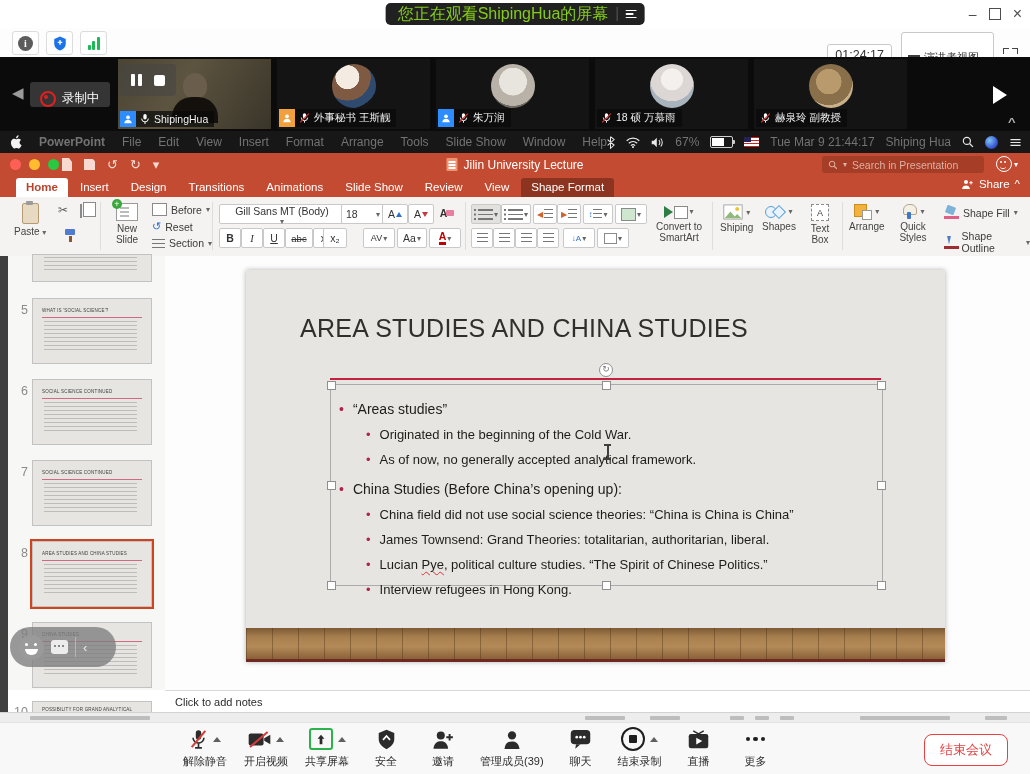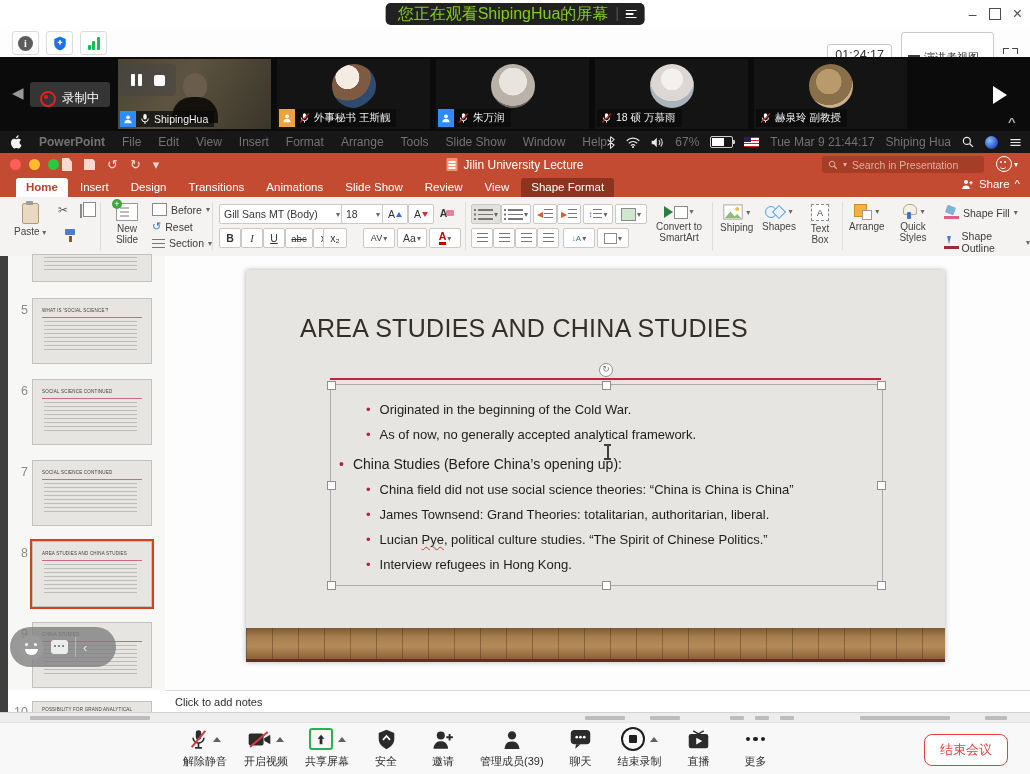"Gill Sans MT (Body)" div.small-combo { flex-direction: none -> column }
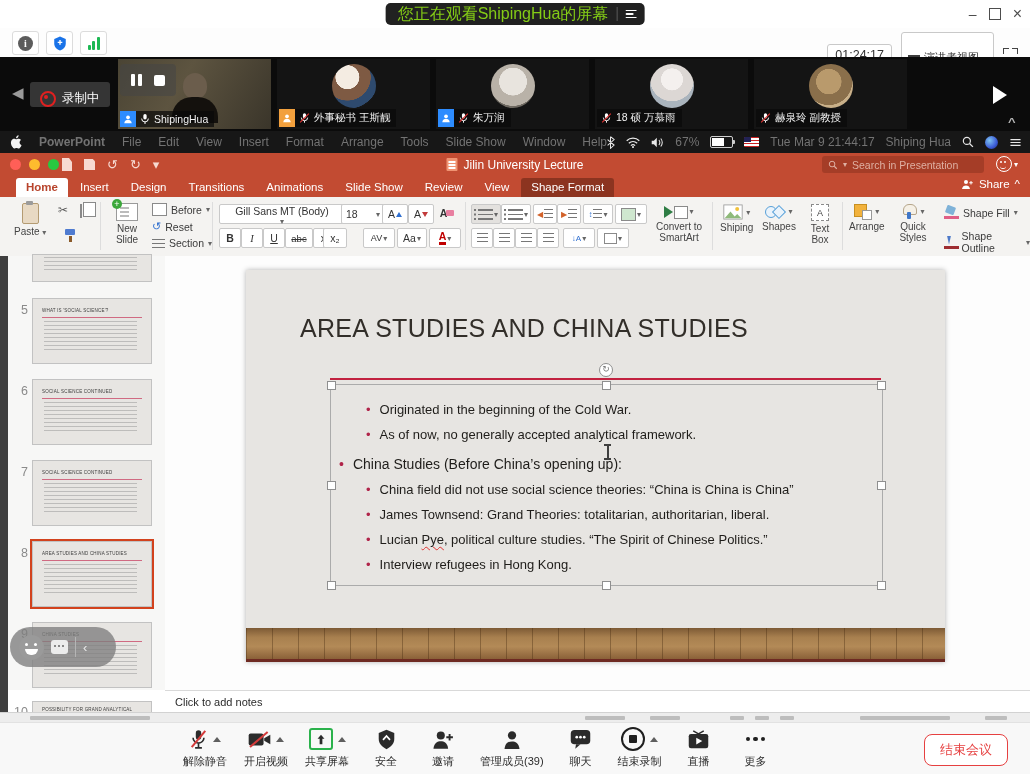"• “Areas studies”" div.bl { html: none -> <div><span>•</span><span>“Areas studies”</span></div> }
